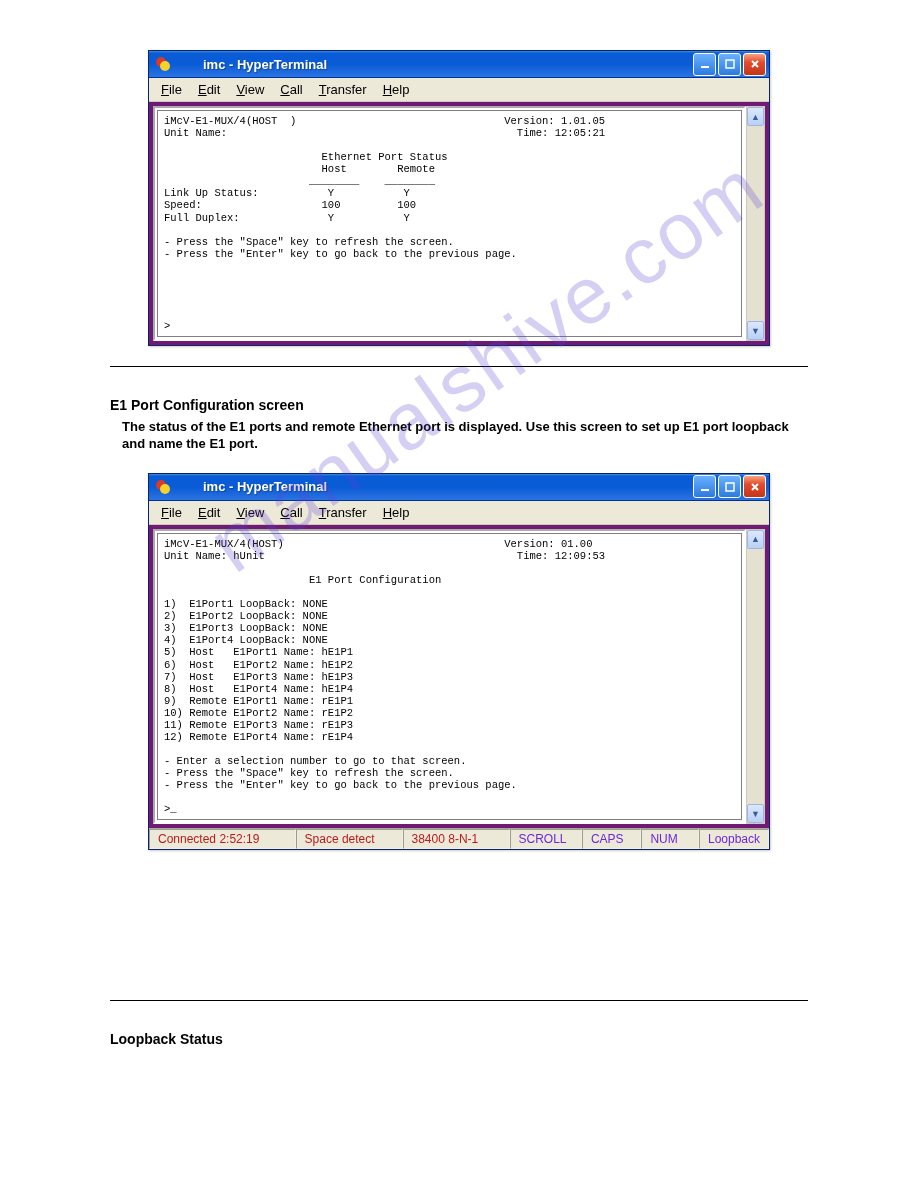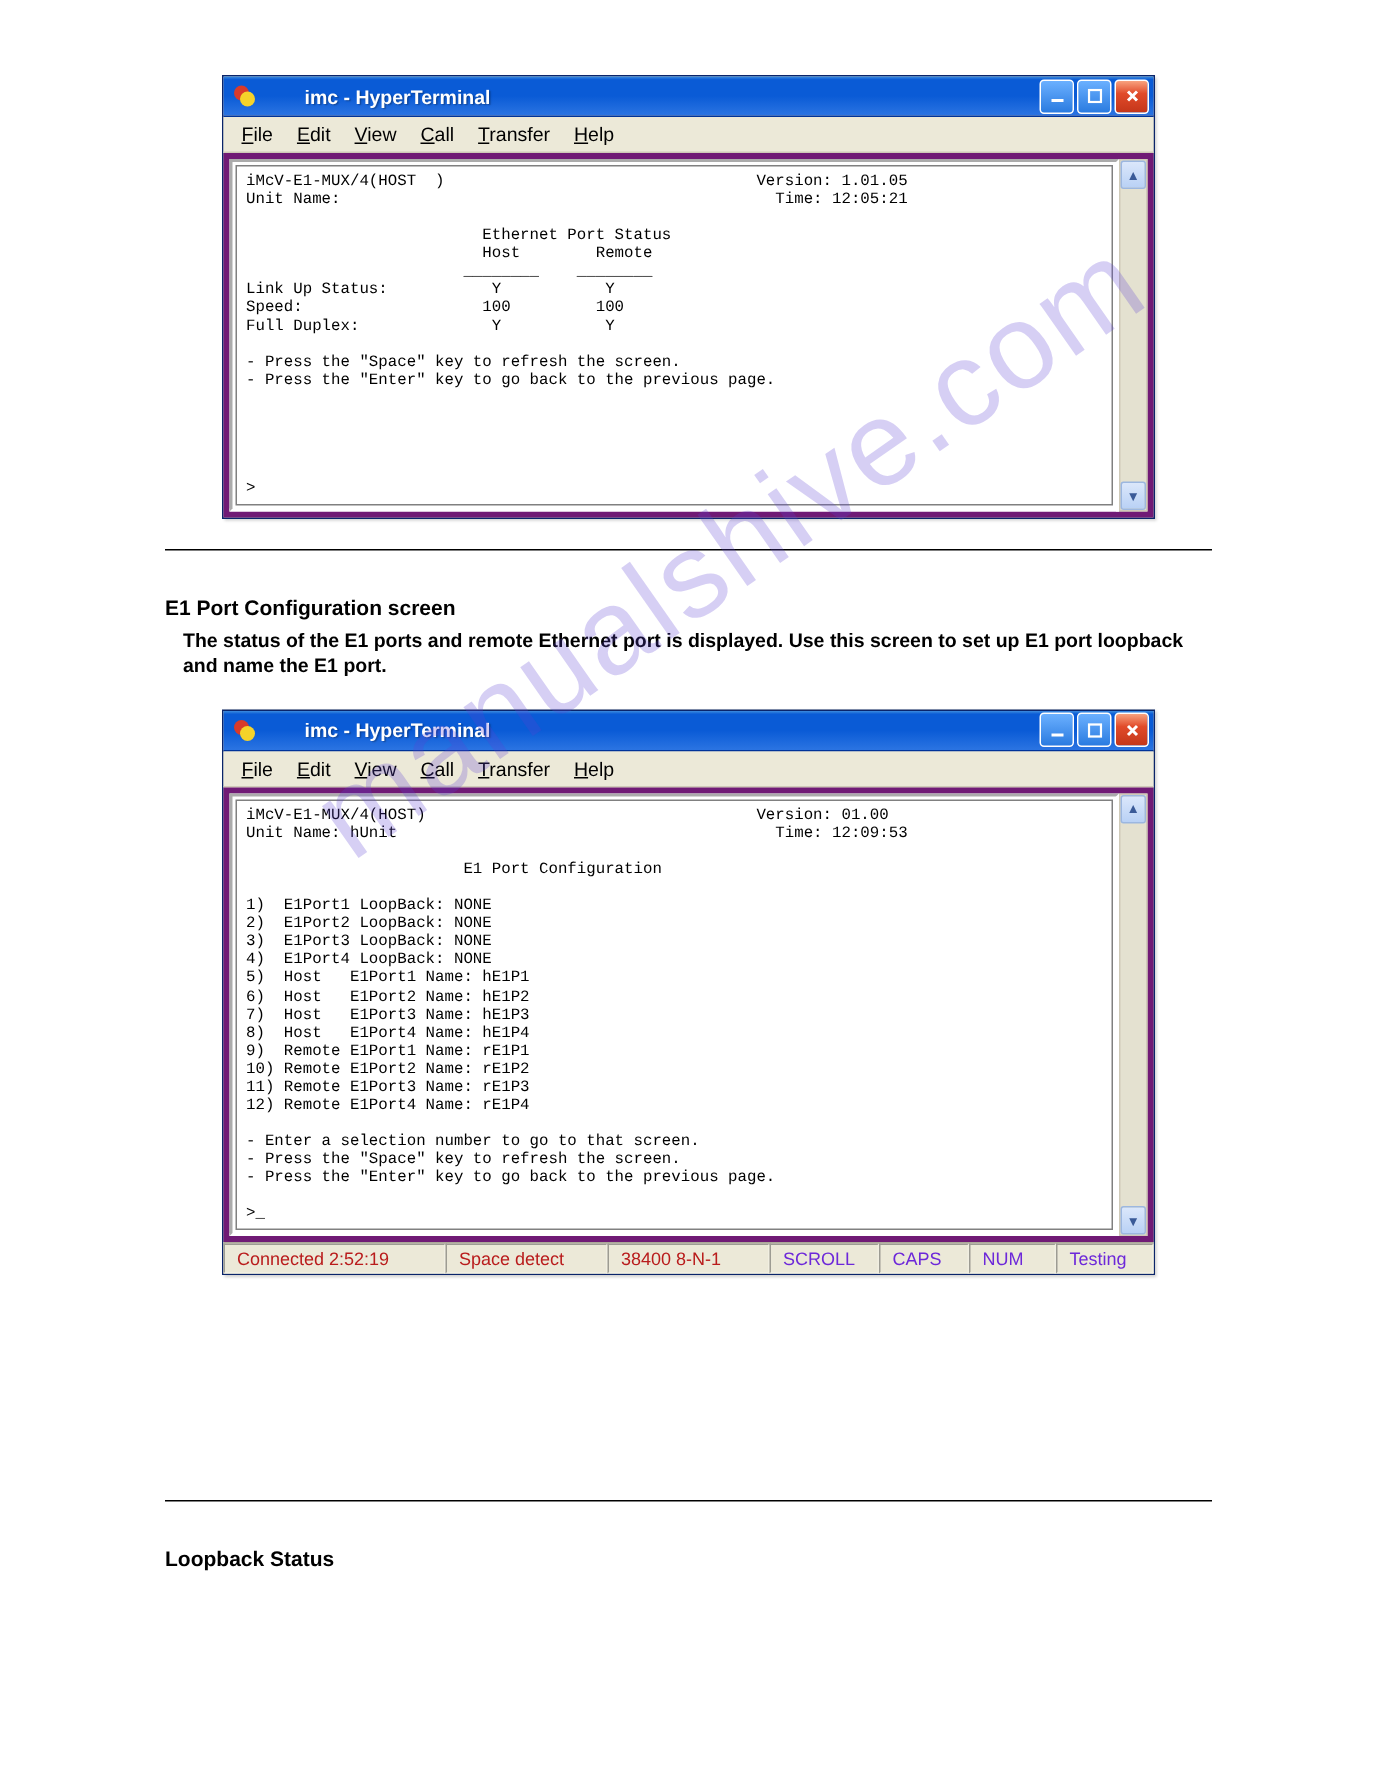"Testing" div.status-cell { text: Testing -> Loopback }
